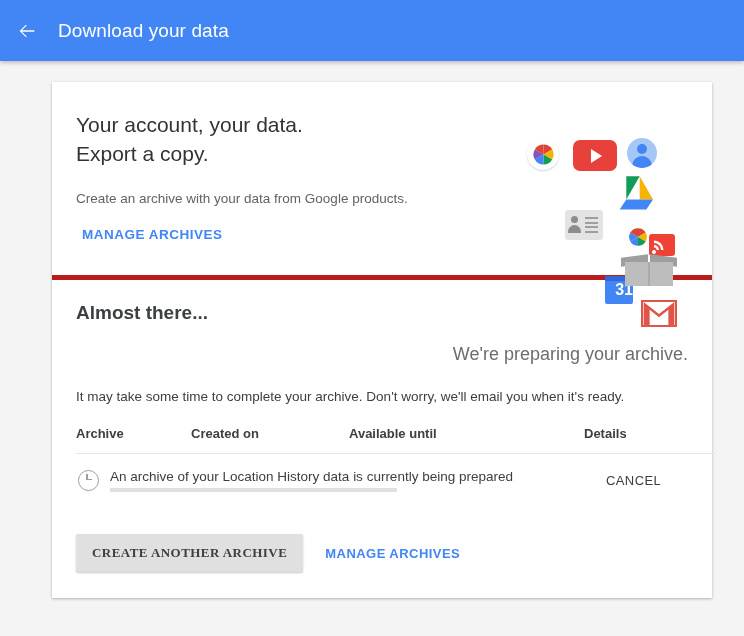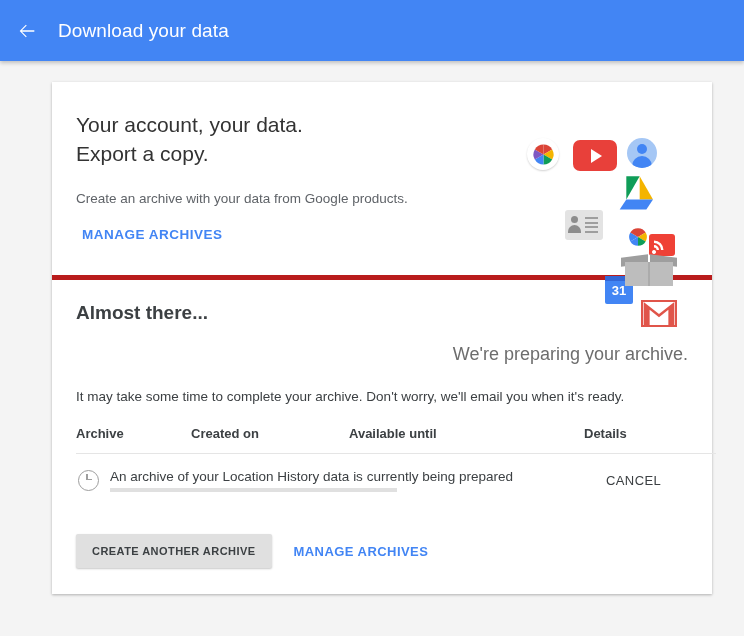"31" .cal-ic { font-size: 13px -> 16px; justify-content: center -> flex-end }
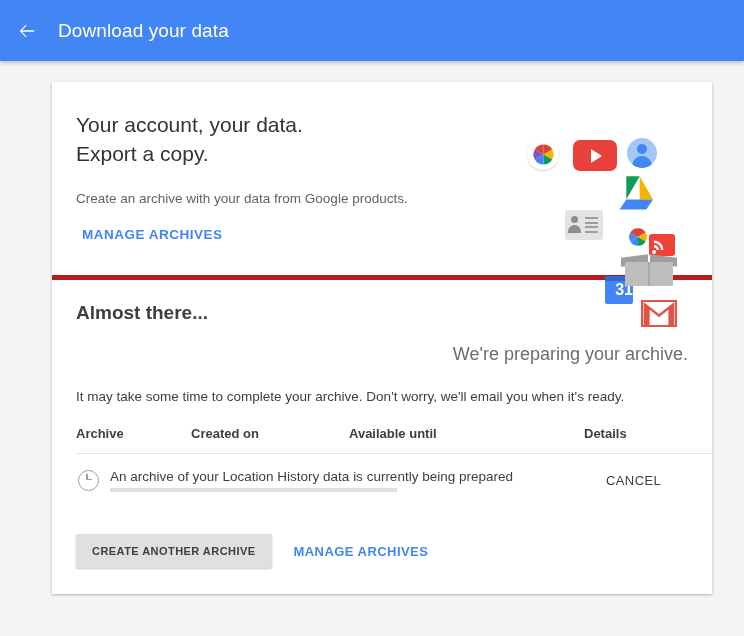"CREATE ANOTHER ARCHIVE" .btn-raised { font-family: Liberation Sans, sans-serif -> Liberation Serif, serif; font-size: 11px -> 13px }
